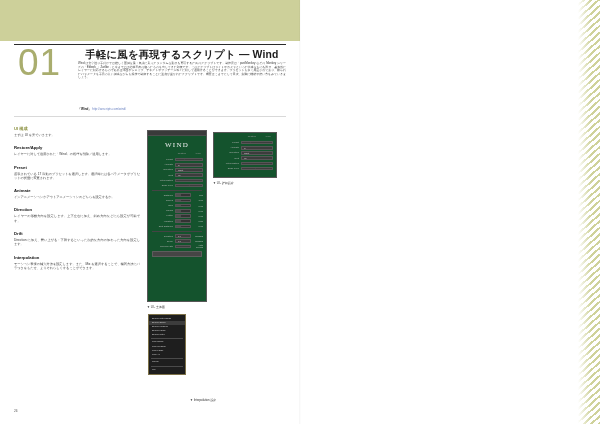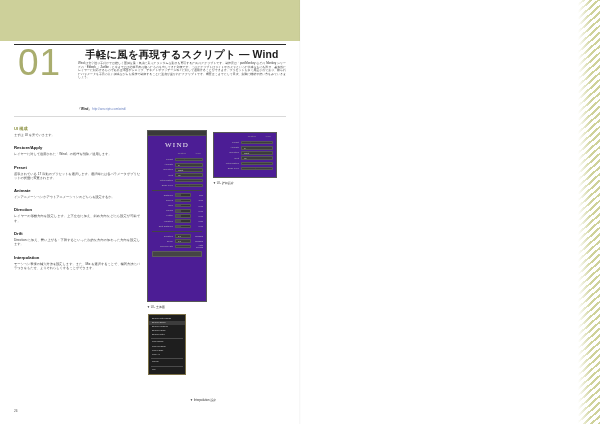"WIND" .ui { background: #4c1d95 -> #14532d }
